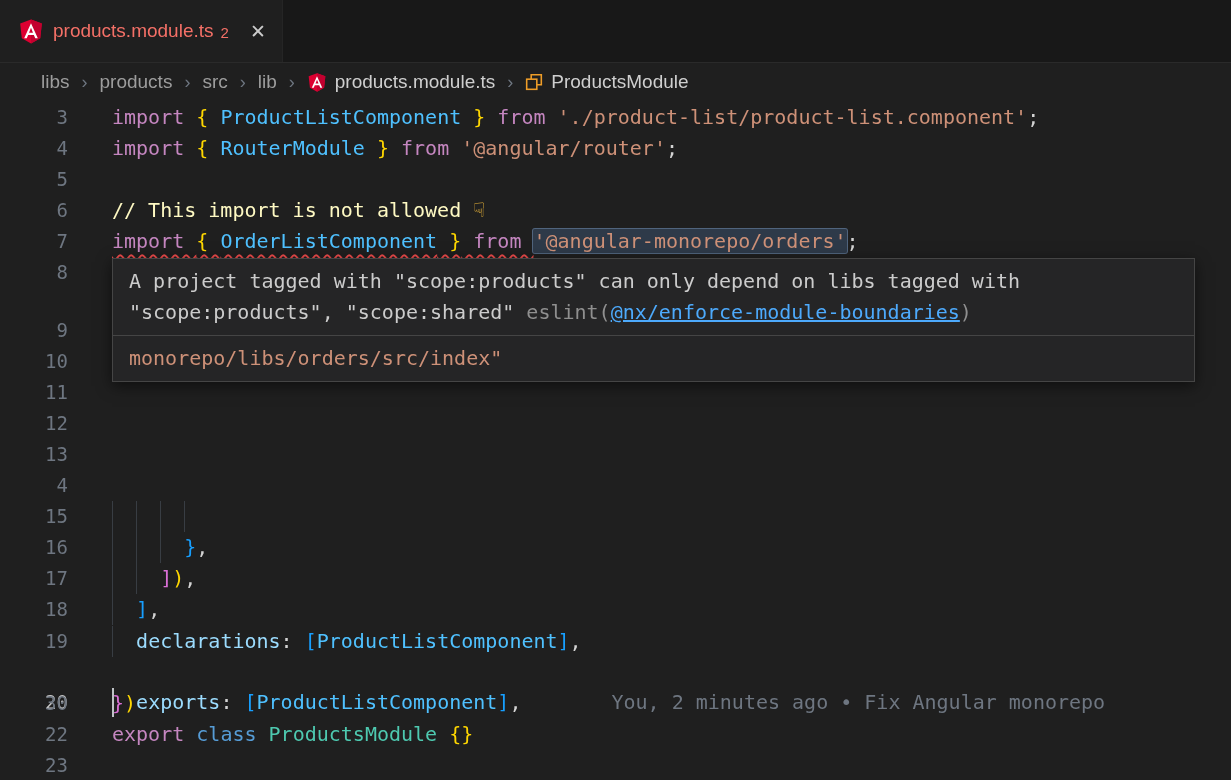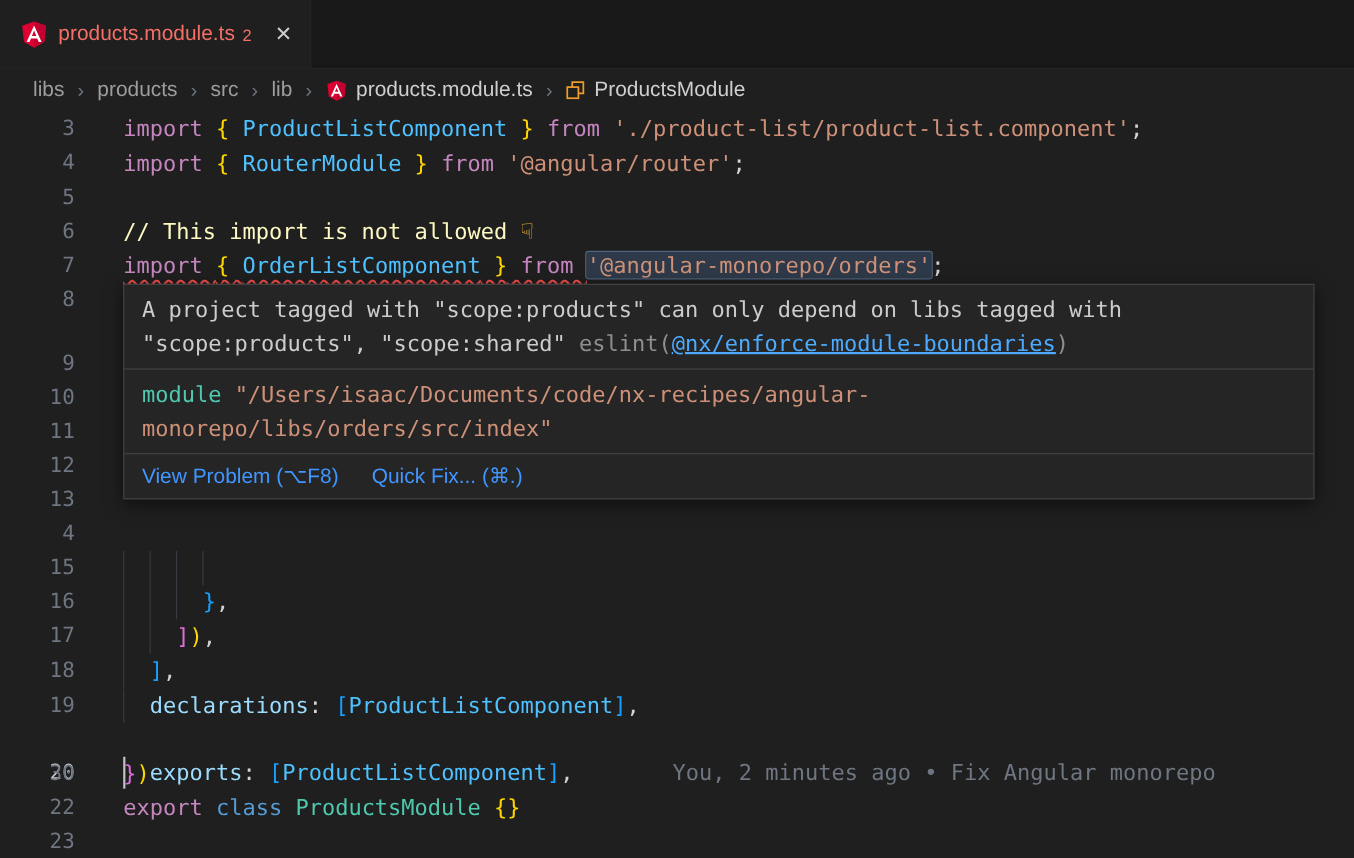"libs" .breadcrumbs { padding-left: 30px -> 41px }
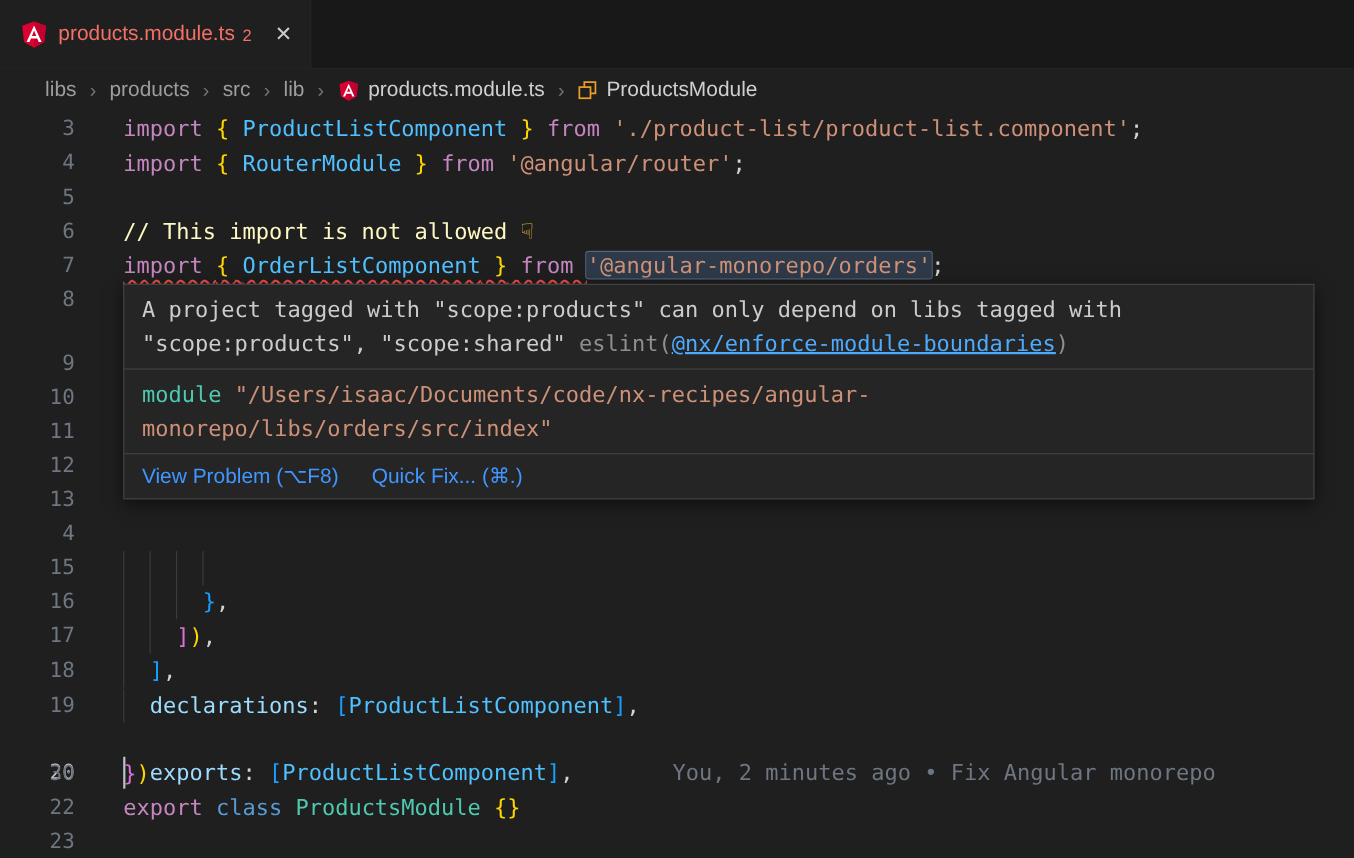"module" div.hline { html: <div><span>module </span><span>"/Users/isaac/Documents/code/nx-recipes/angular-</span></div> -> none }
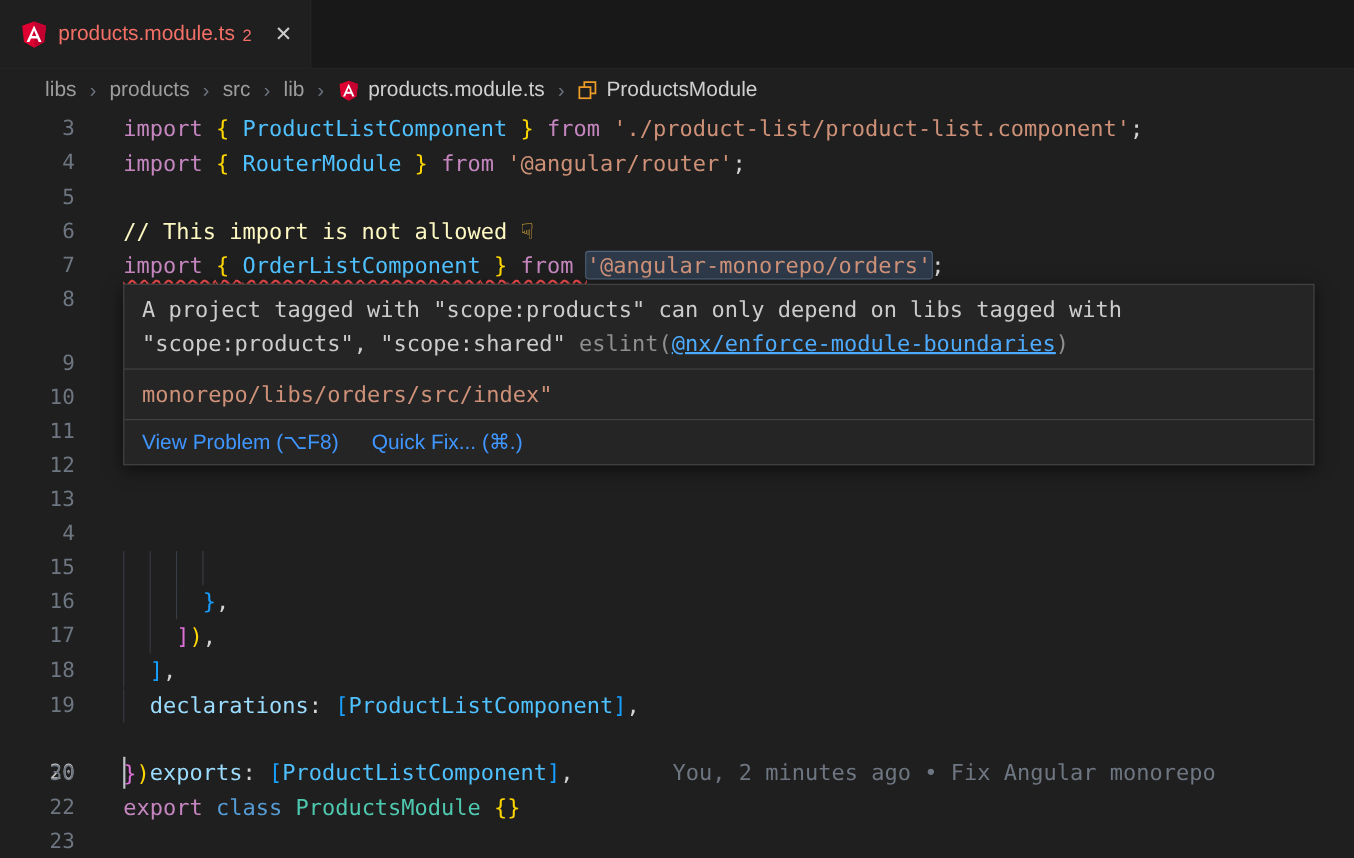"View Problem (⌥F8)" div.hactions { html: <div> <span>View Problem (⌥F8)</span> <span>Quick Fix... (⌘.)</span> </div> -> none }
